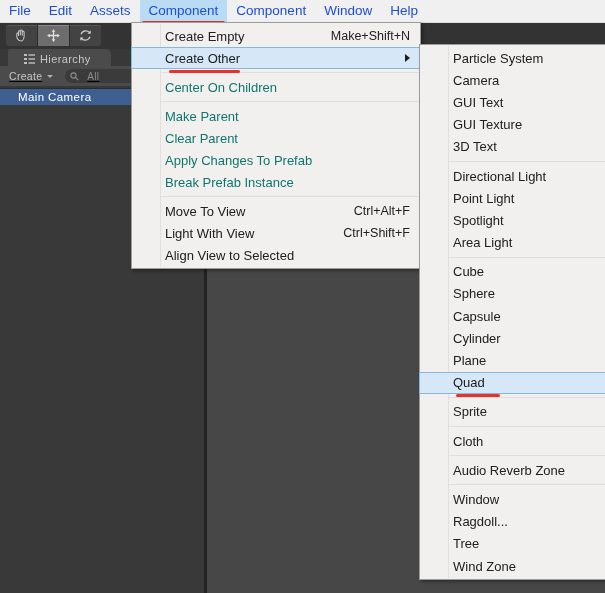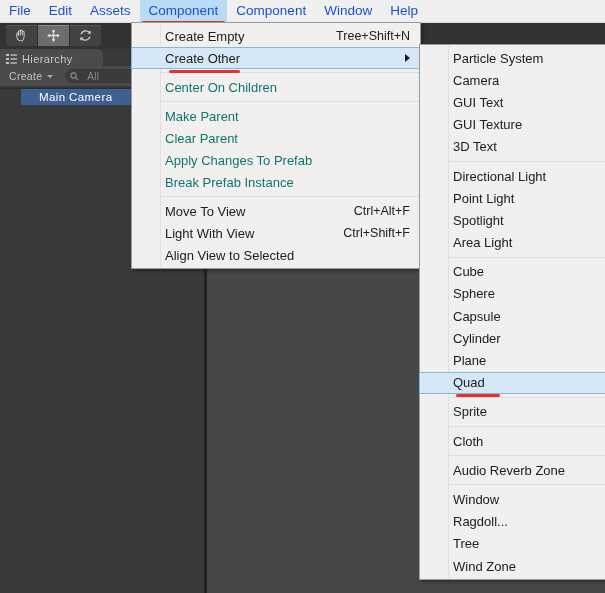"Tree+Shift+N" span.shortcut { text: Tree+Shift+N -> Make+Shift+N }
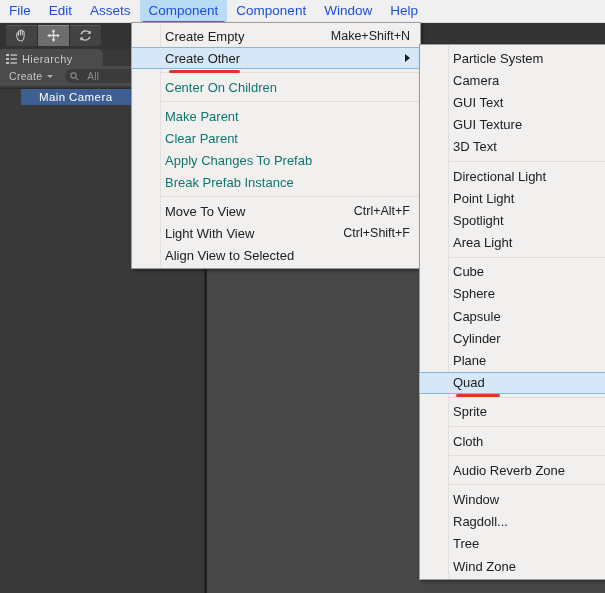"Hierarchy" .hier-tab { left: 0 -> 8px; padding-left: 6px -> 16px }
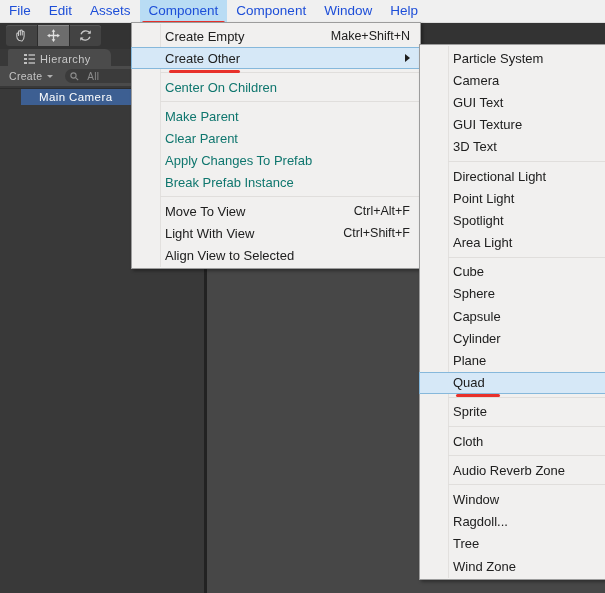"Create" .hier-toolbar { text-decoration: none -> underline }
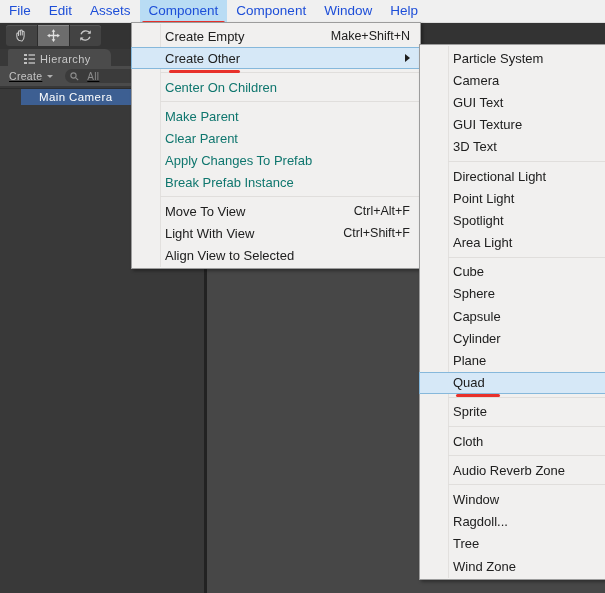"Main Camera" .hier-row { margin-left: 21px -> none }
